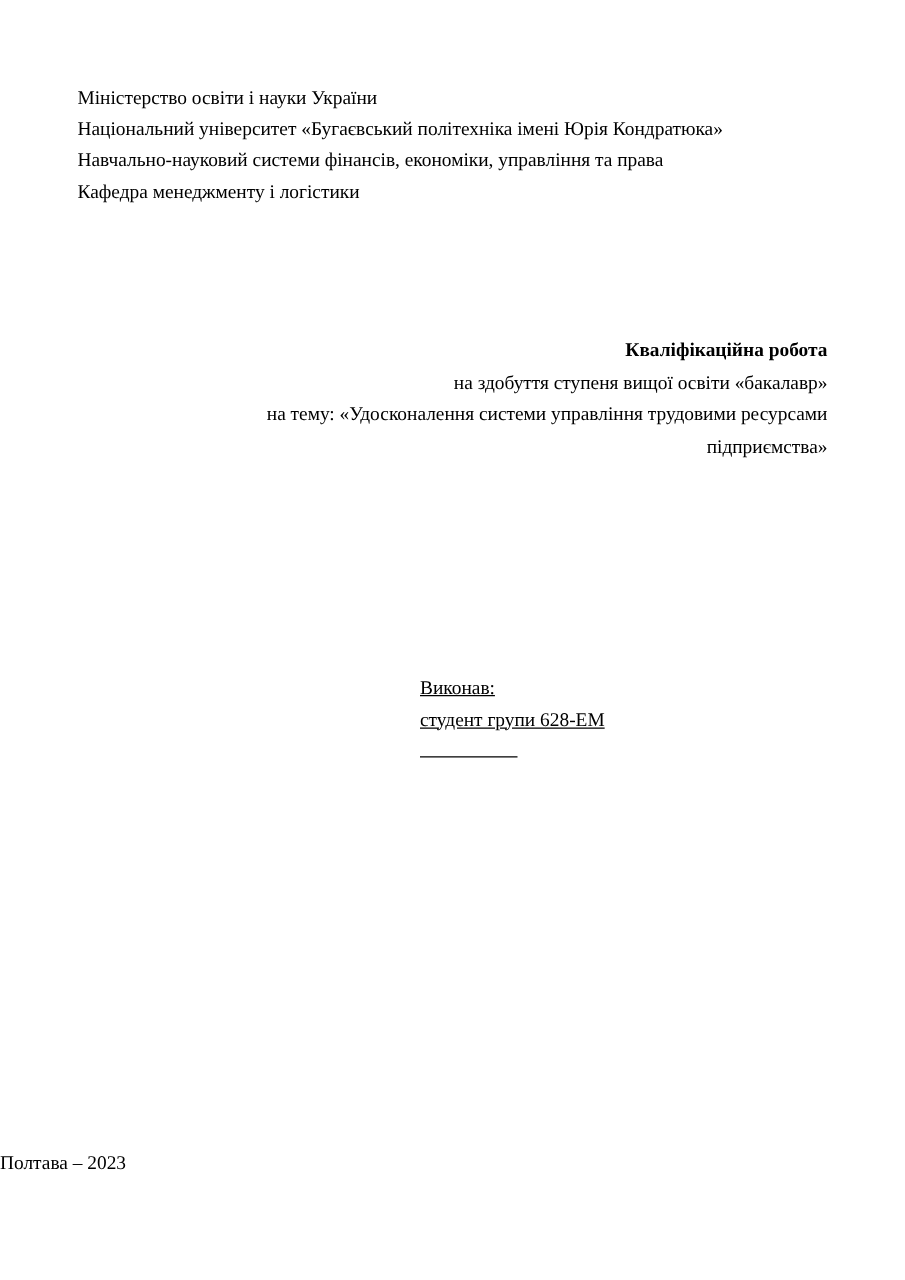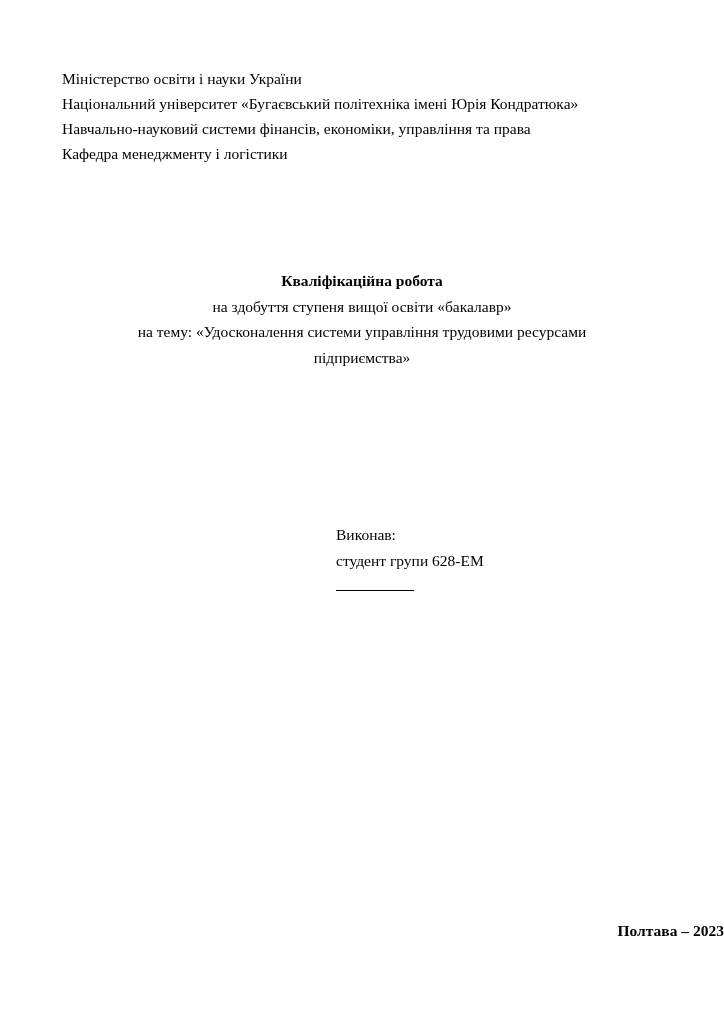"Кваліфікаційна робота" .title-block { text-align: center -> right }
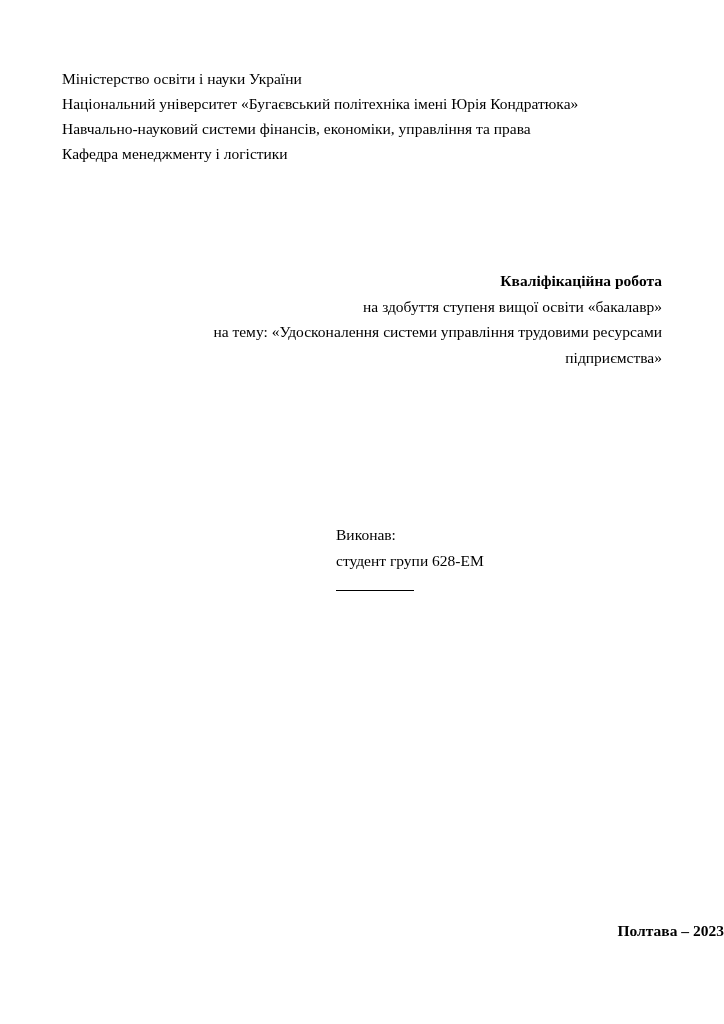"Виконав:" .signatures { text-decoration: none -> underline; top: 522px -> 538px }
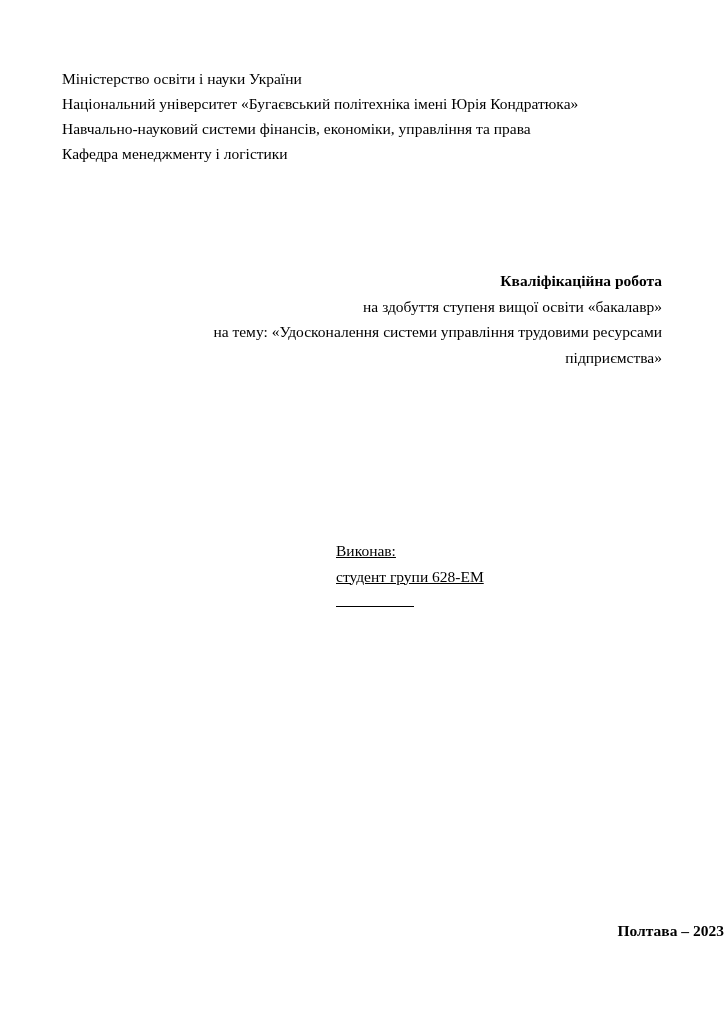"Полтава – 2023" .footer { font-weight: bold -> none; text-align: right -> left }
